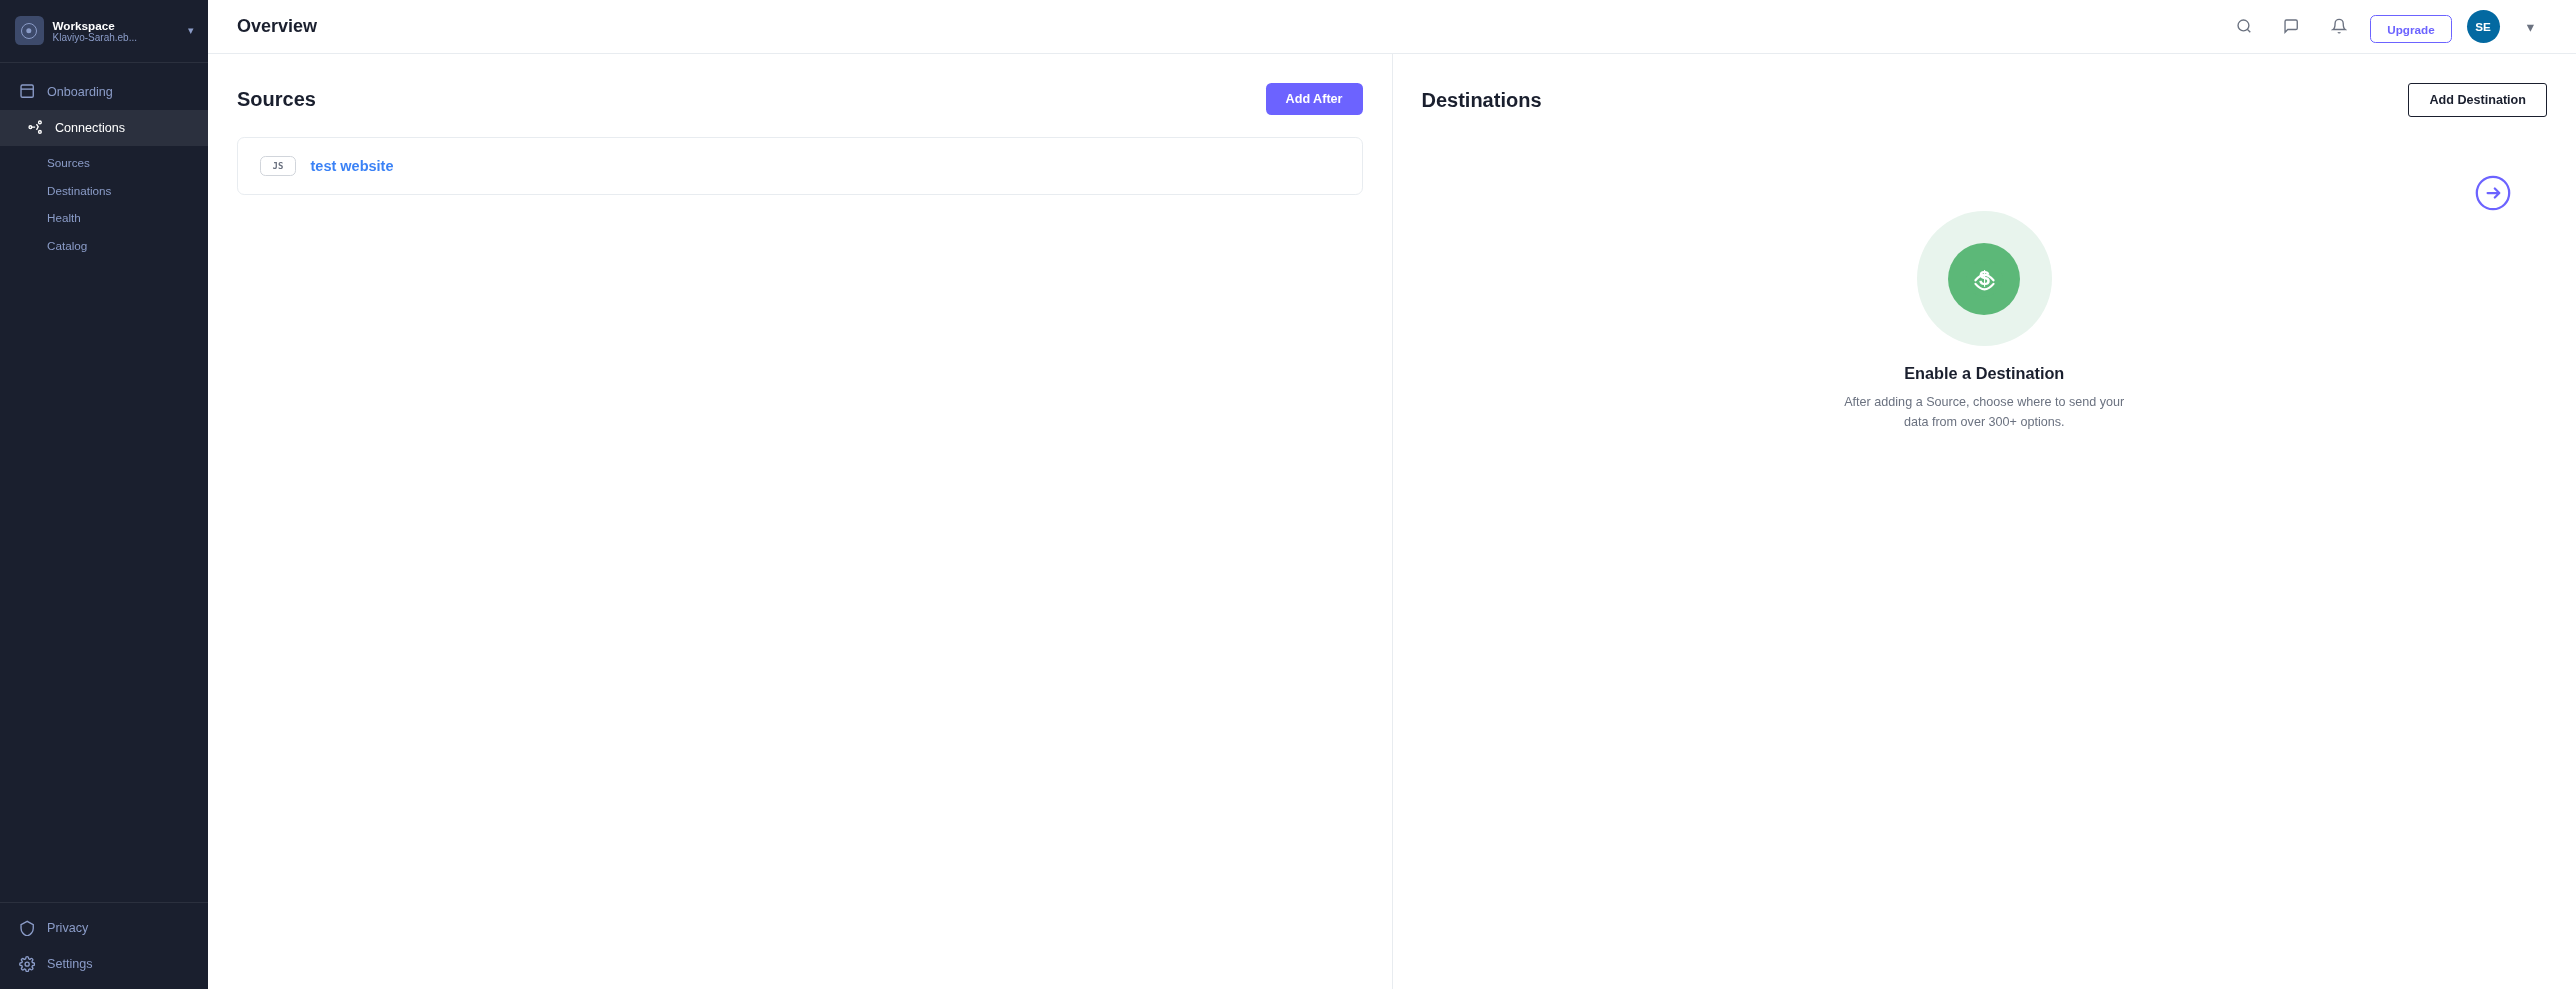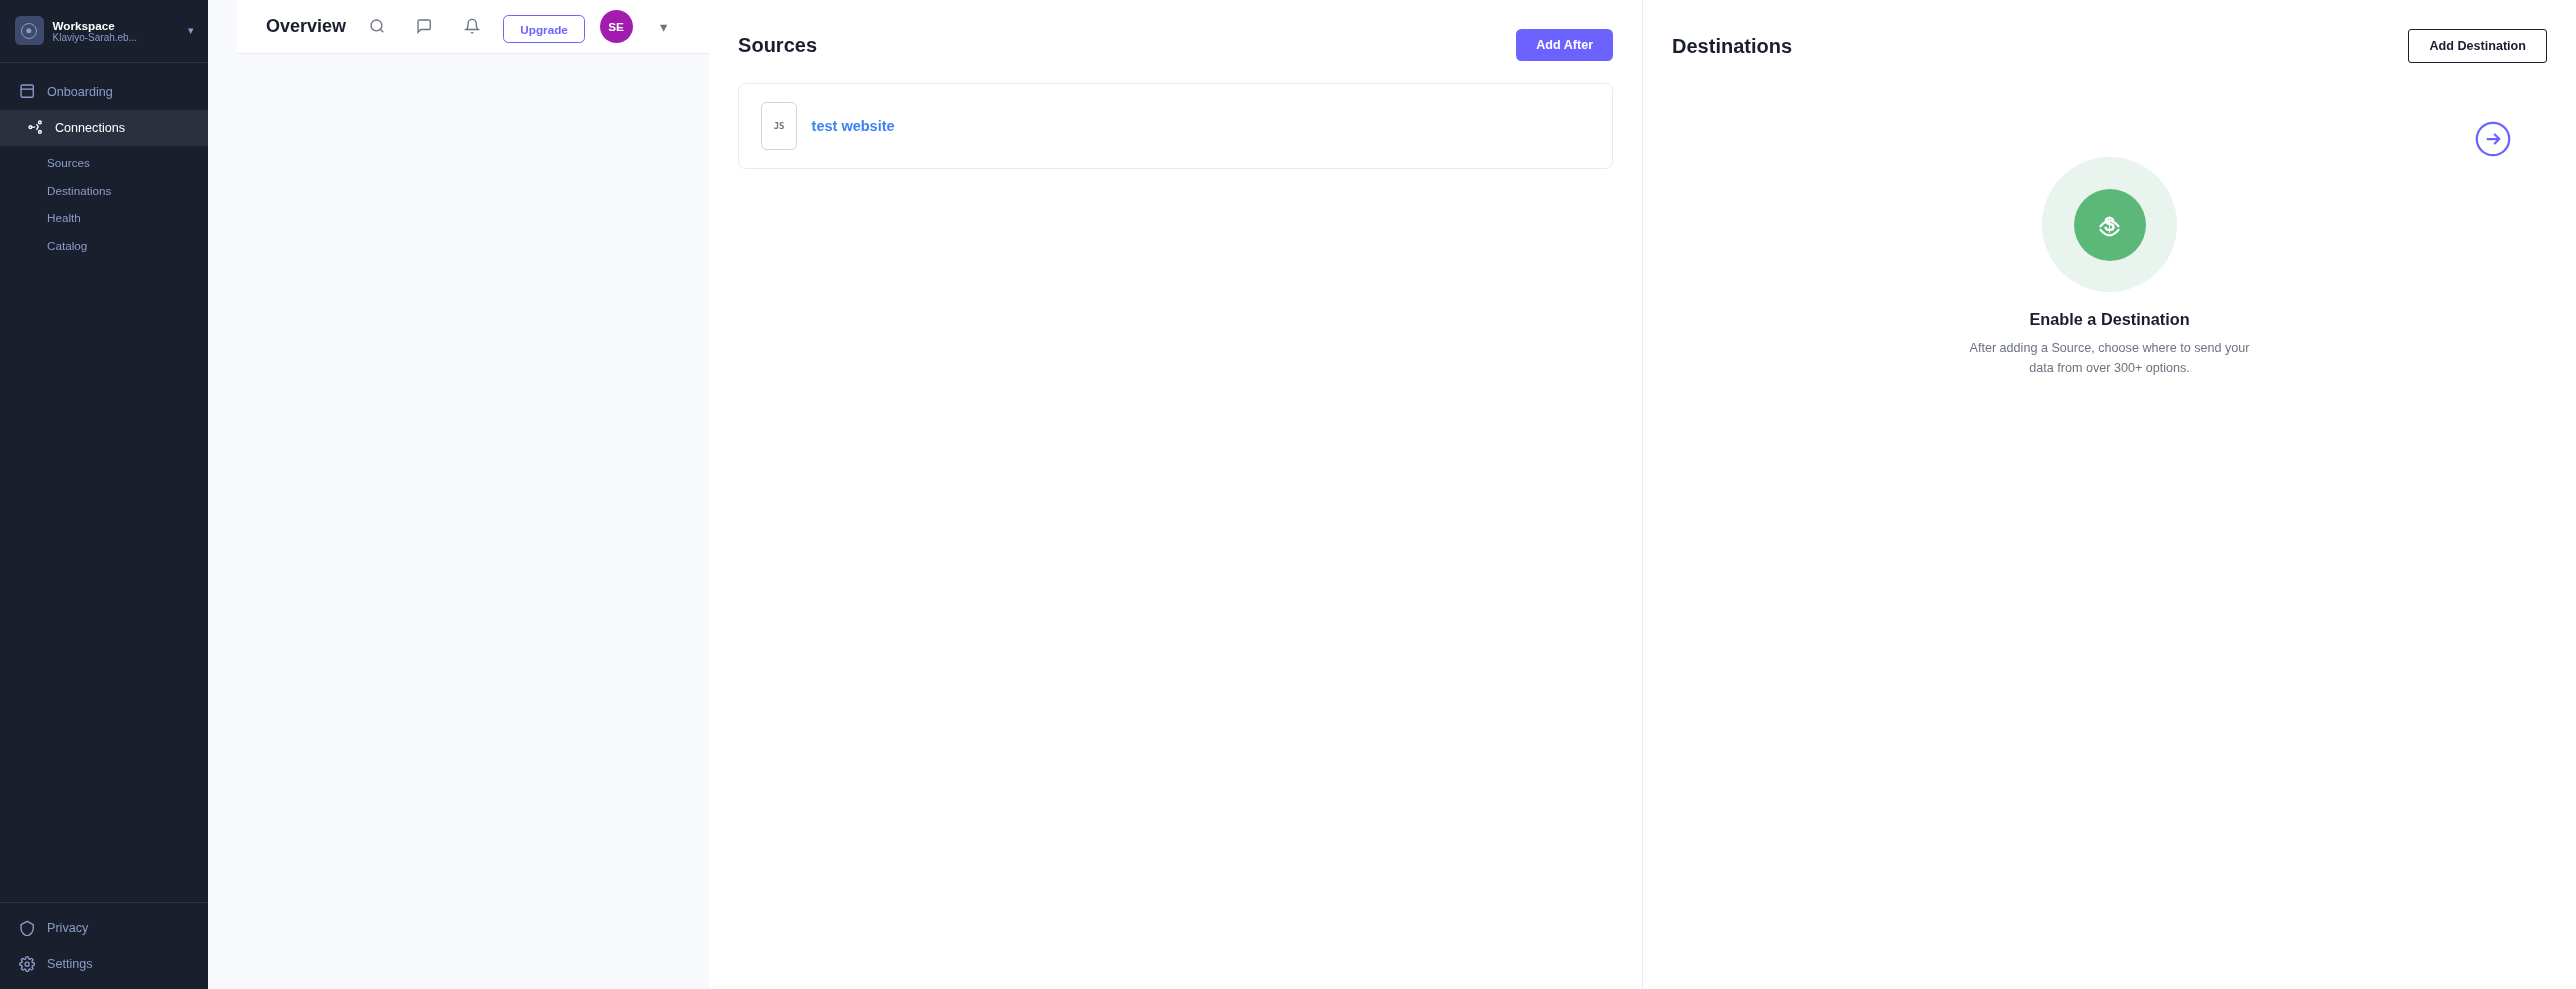"Overview" .main { flex-direction: row -> column; margin-left: 29px -> none }
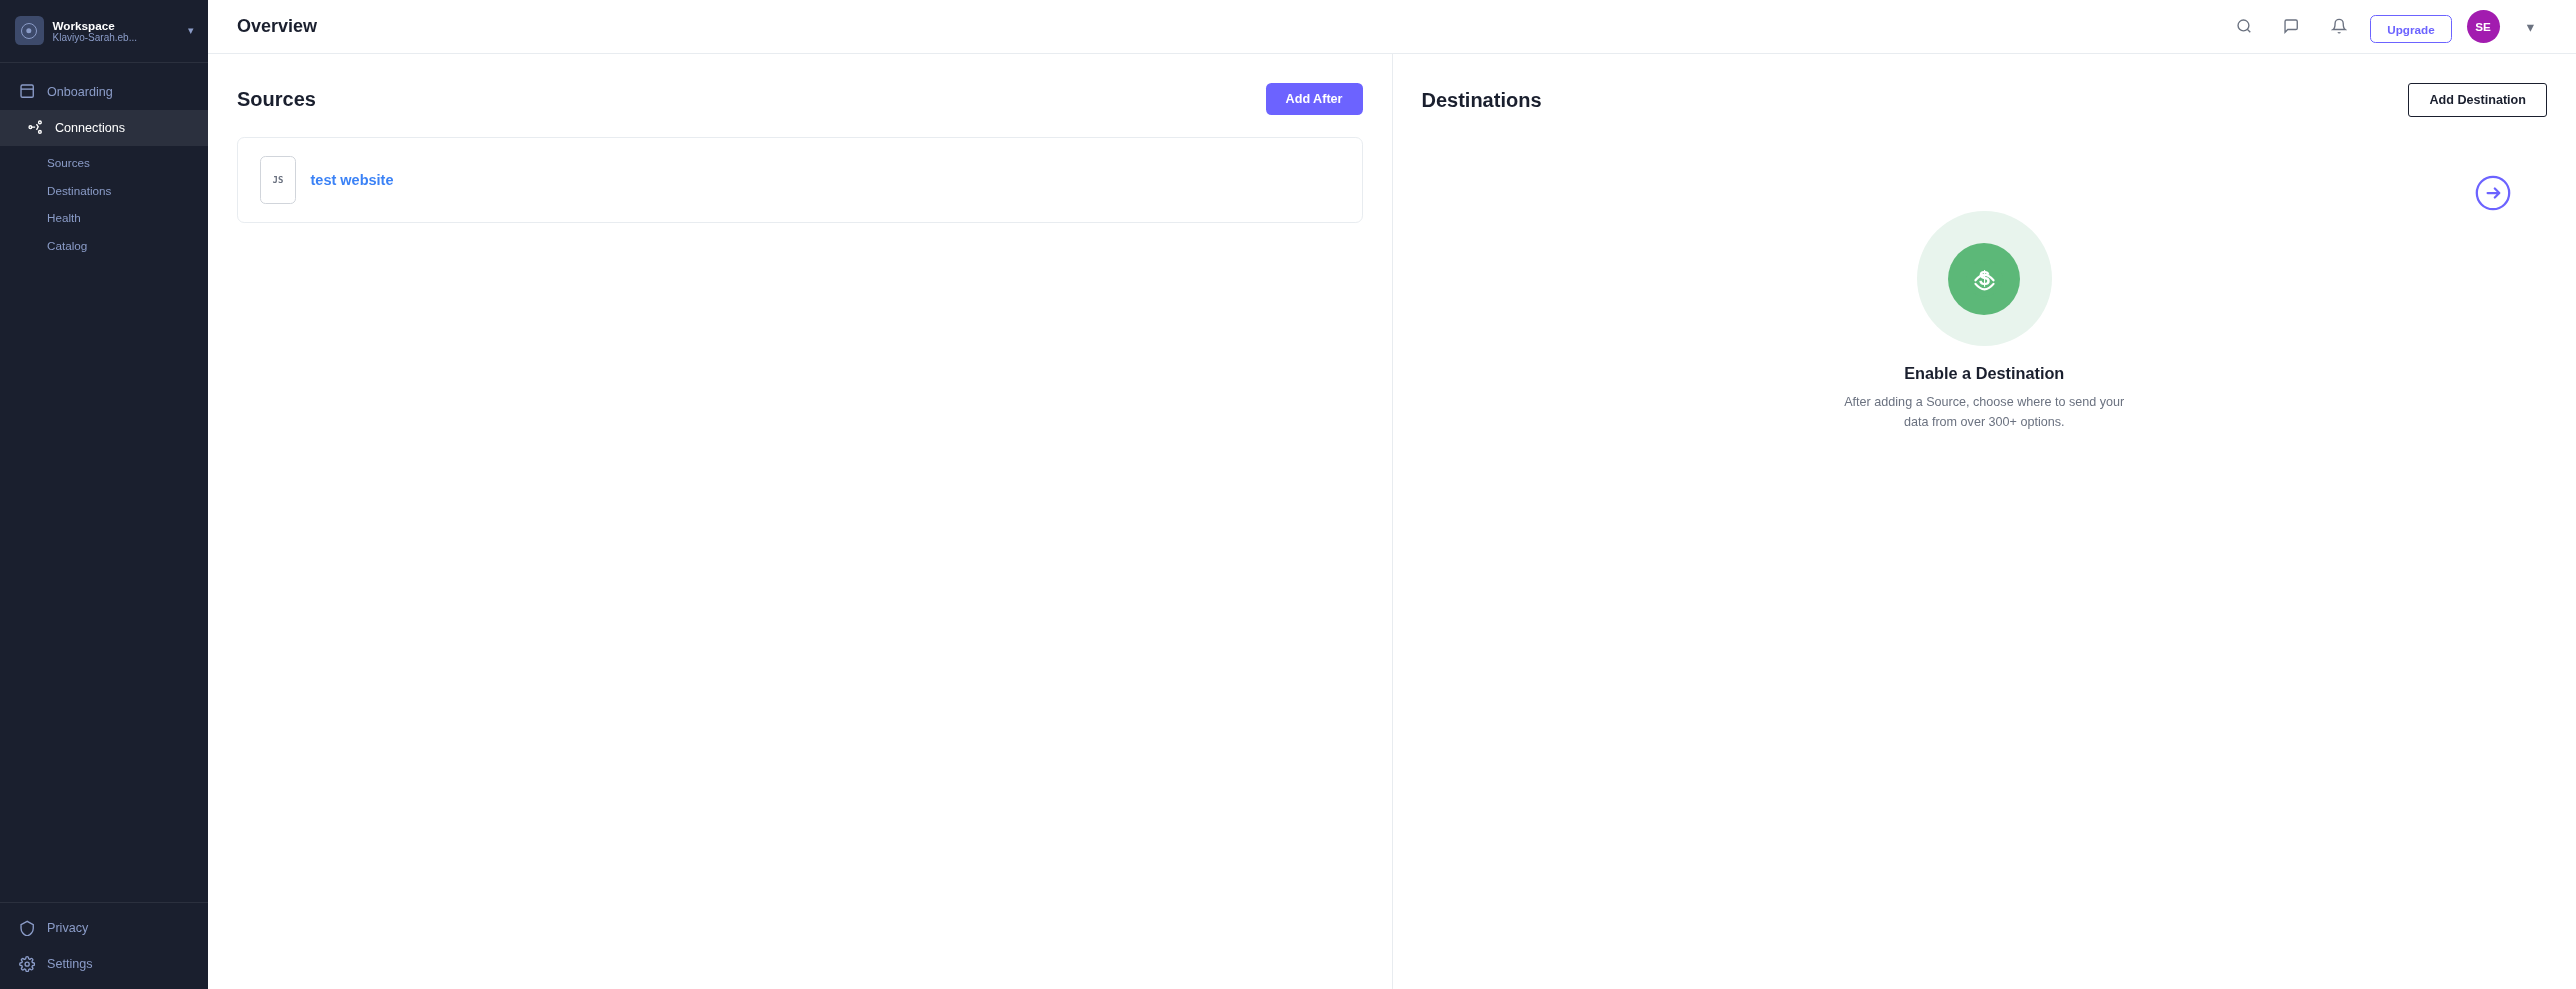"SE" .avatar-btn { background: #a21caf -> #0369a1 }
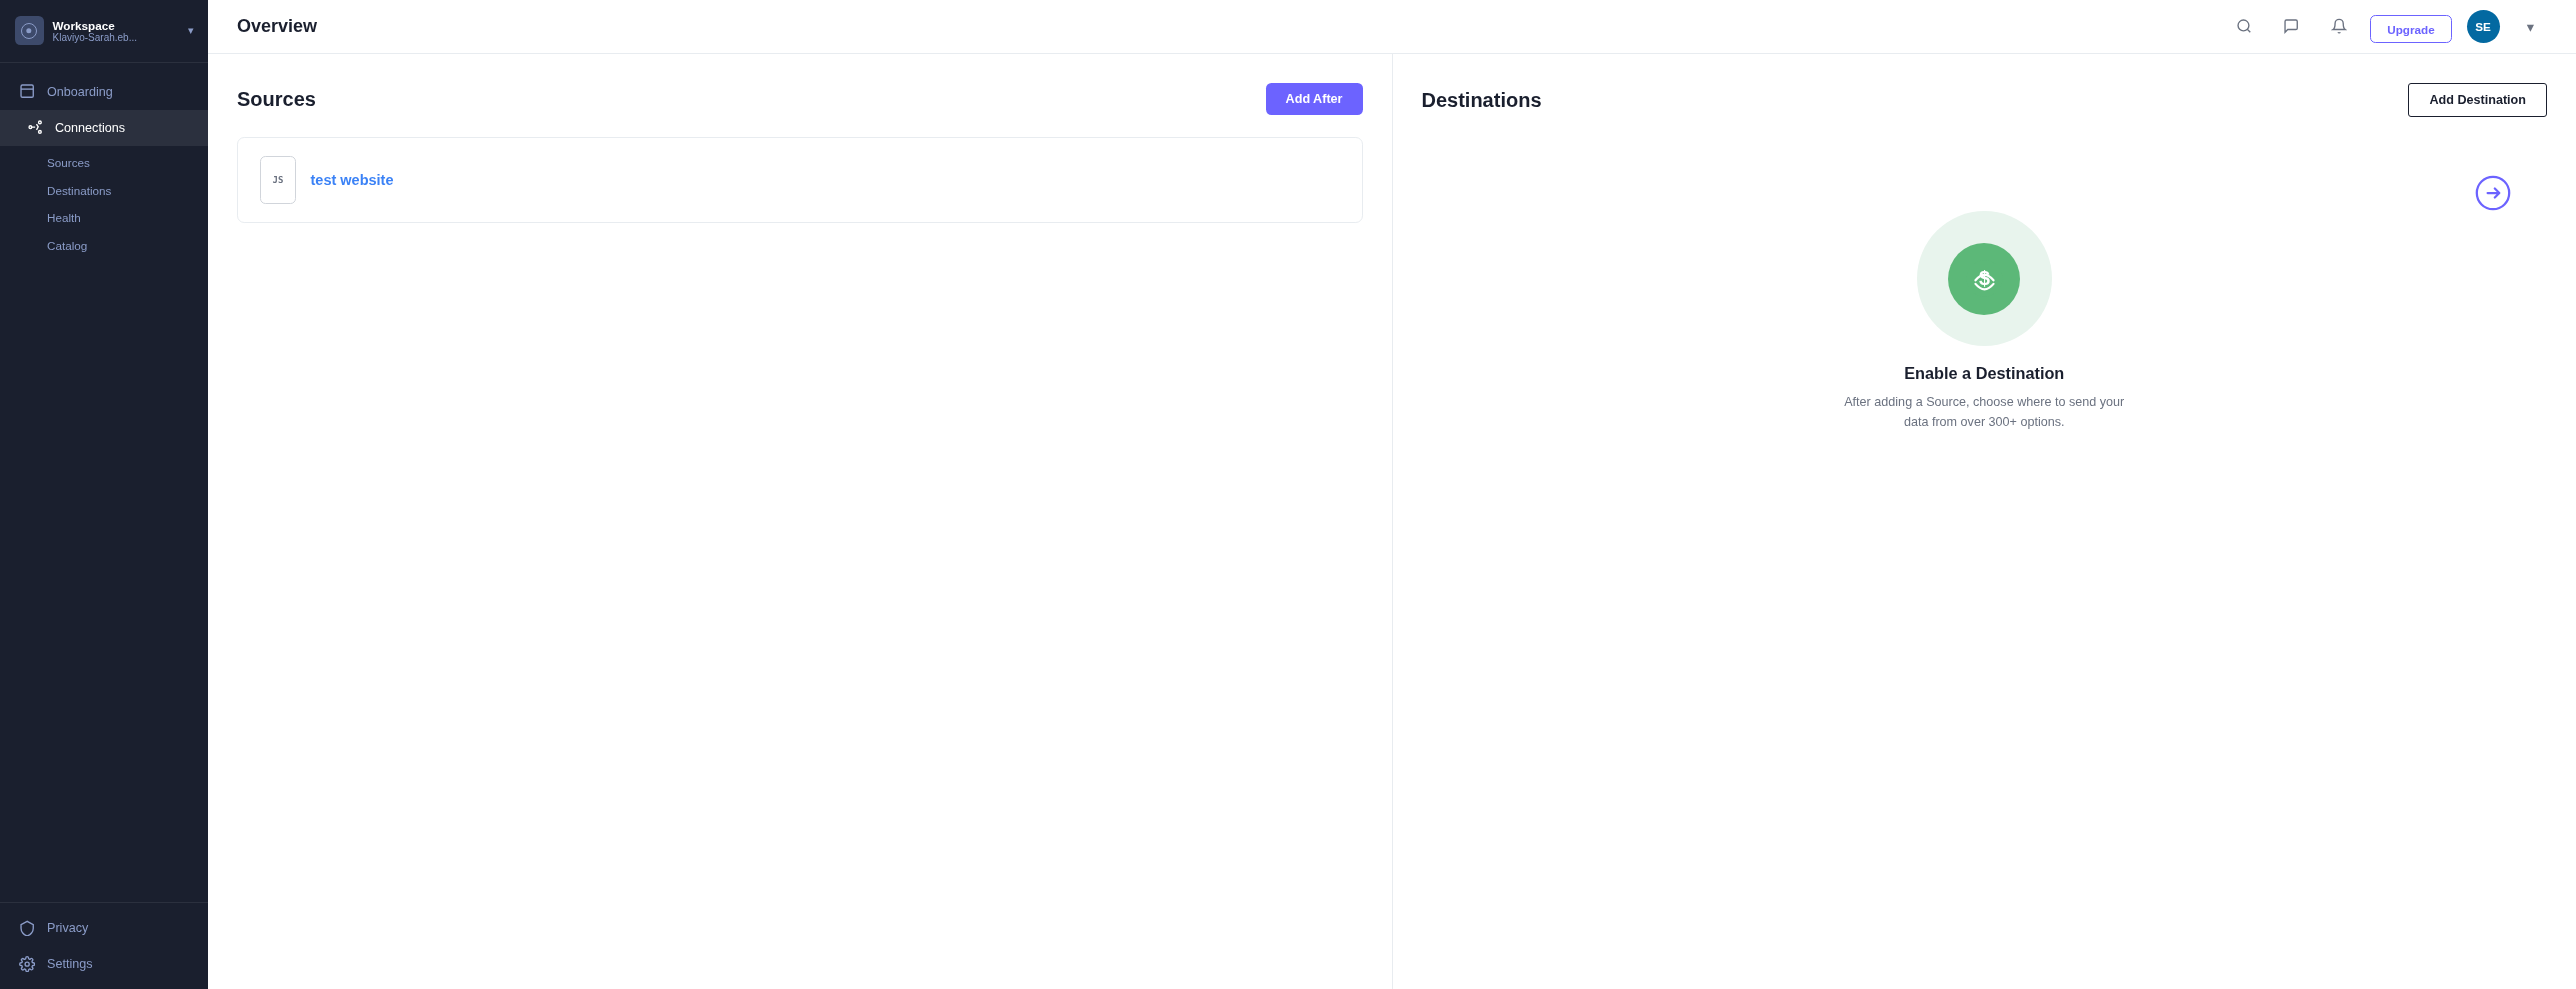"JS" .source-icon-box { height: 48px -> 20px }
